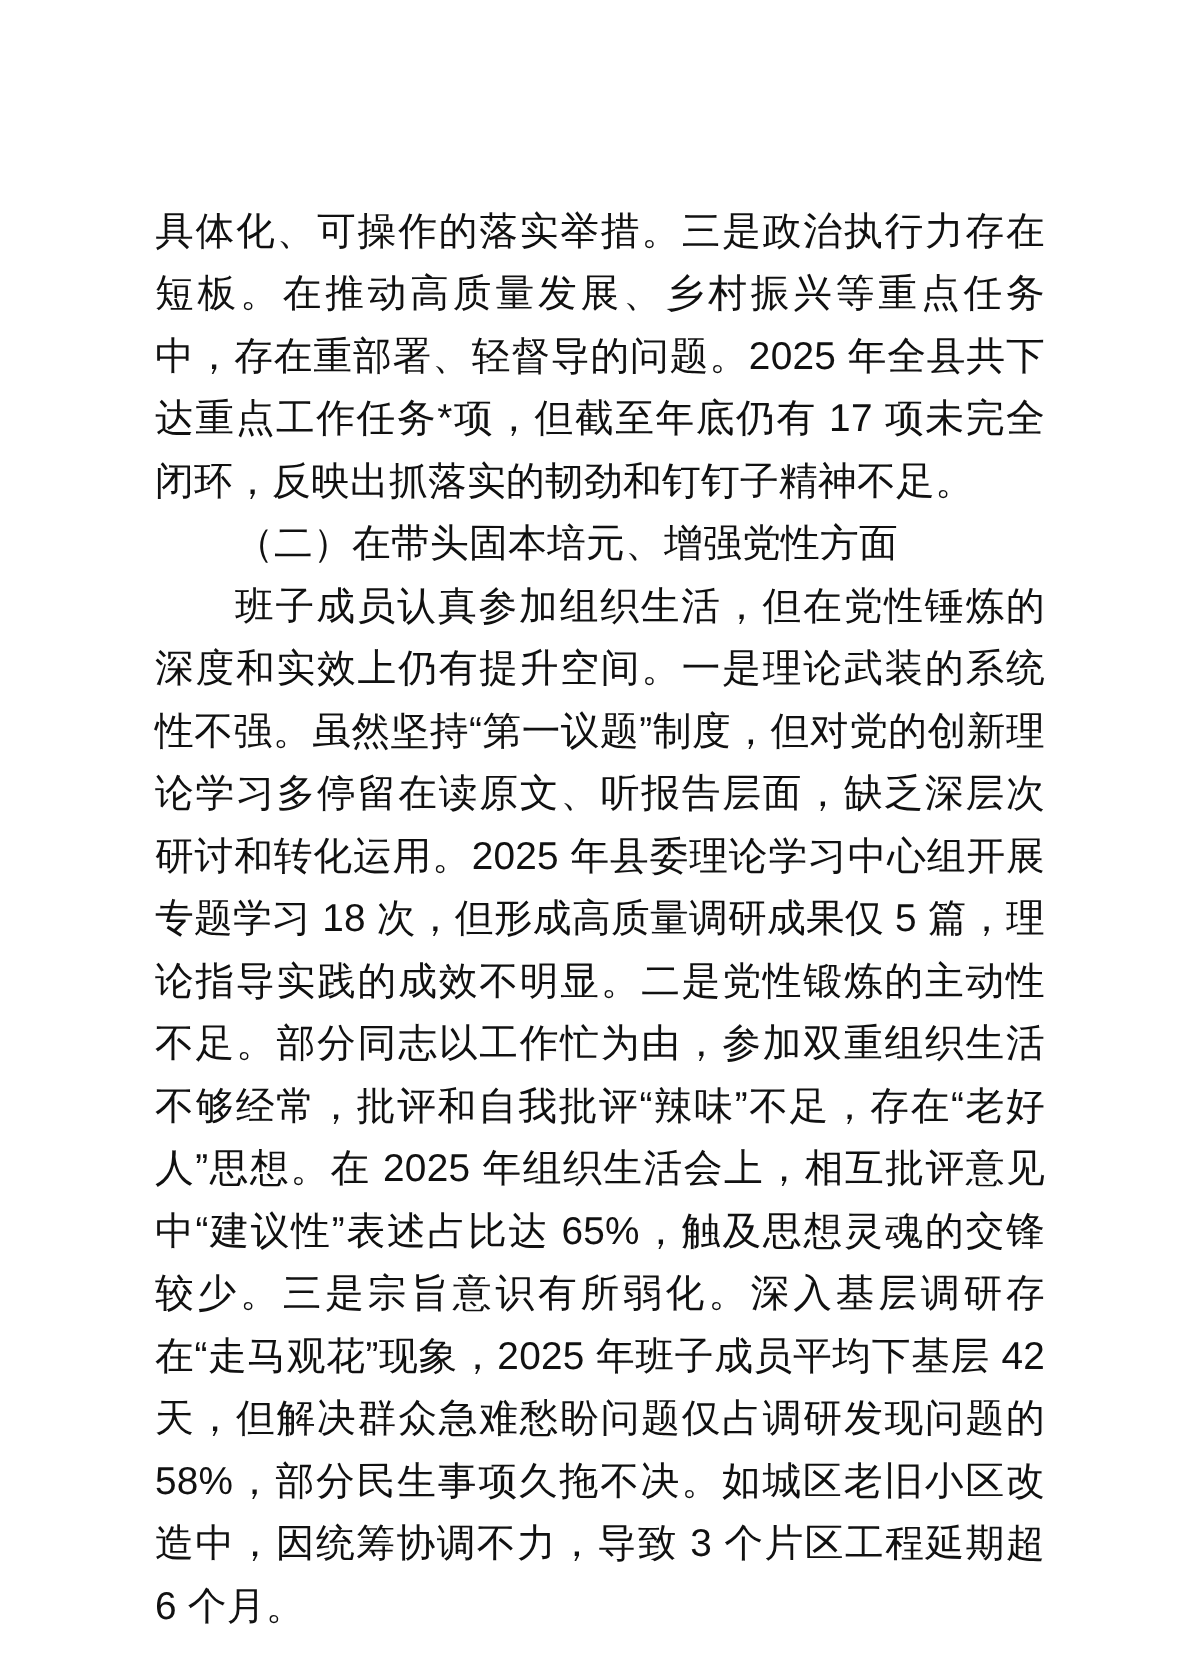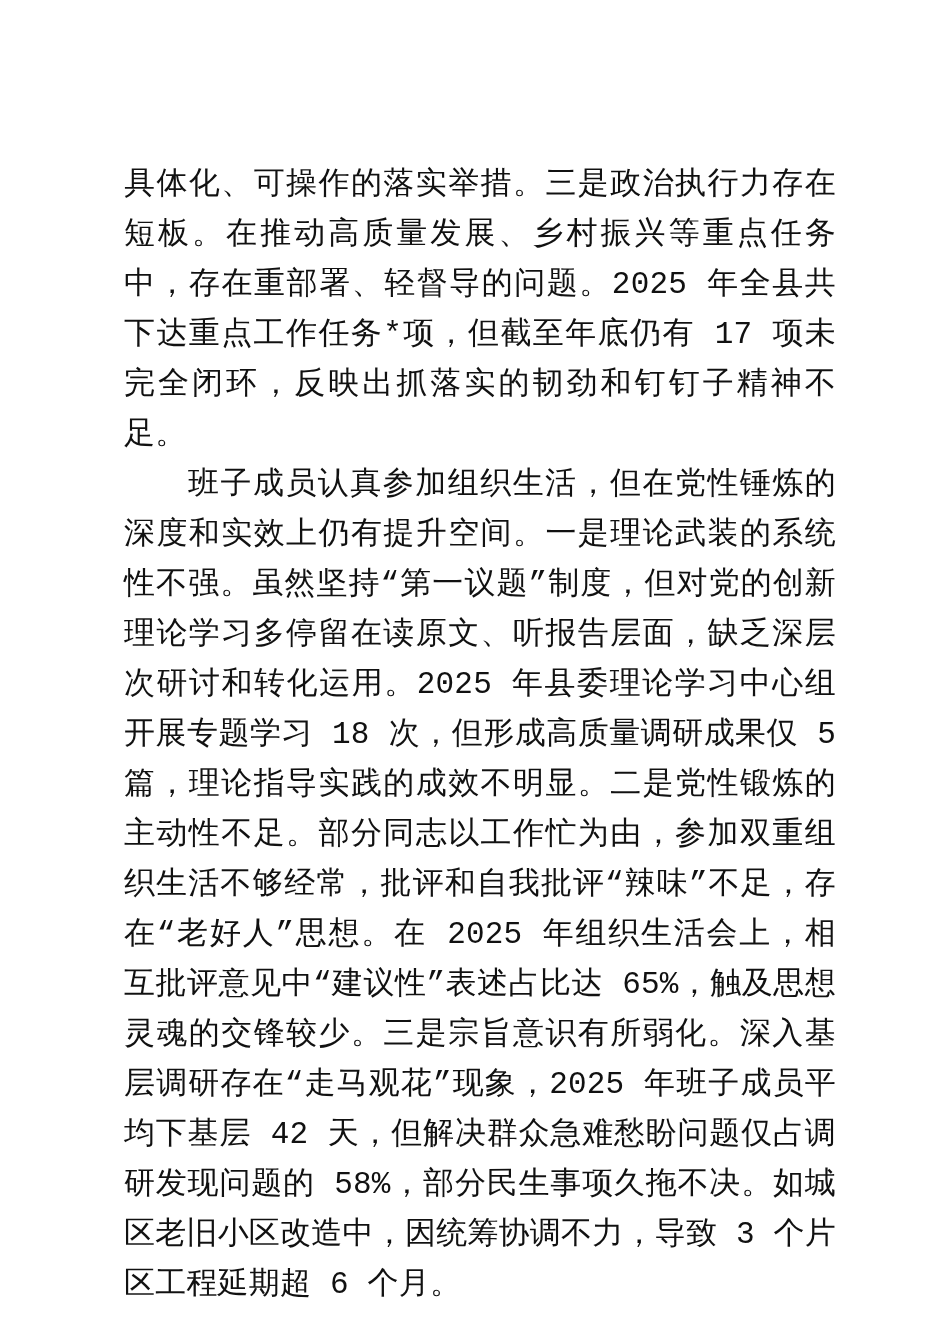"具体化、可操作的落实举措。三是政治执行力存在短板。在推动高质量发展、乡村振兴等重" .page { font-family: Liberation Mono, monospace -> Liberation Sans, sans-serif }
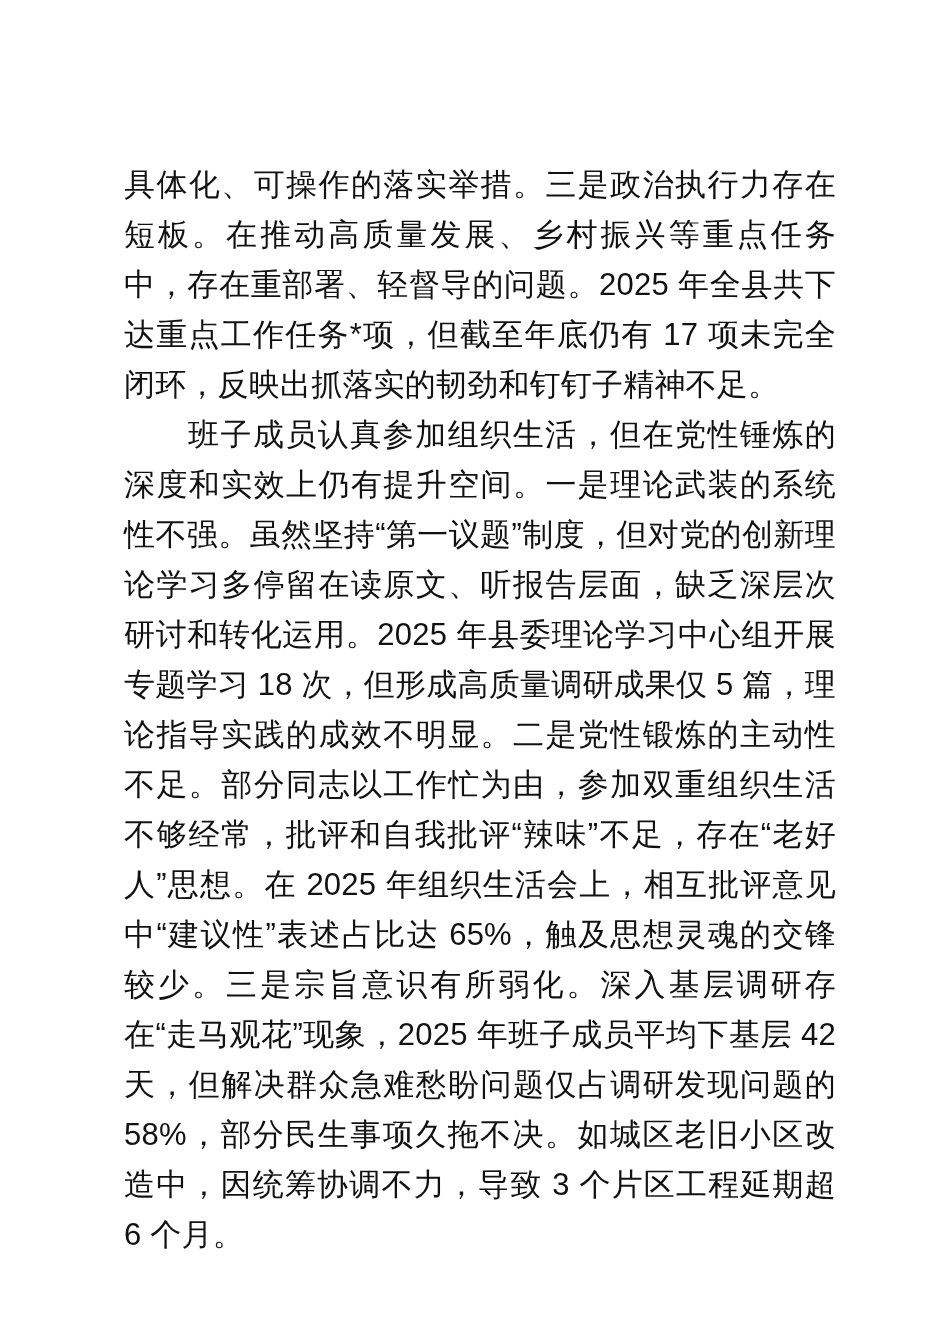"（二）在带头固本培元、增强党性方面" p.heading { html: none -> <p>（二）在带头固本培元、增强党性方面</p> }
